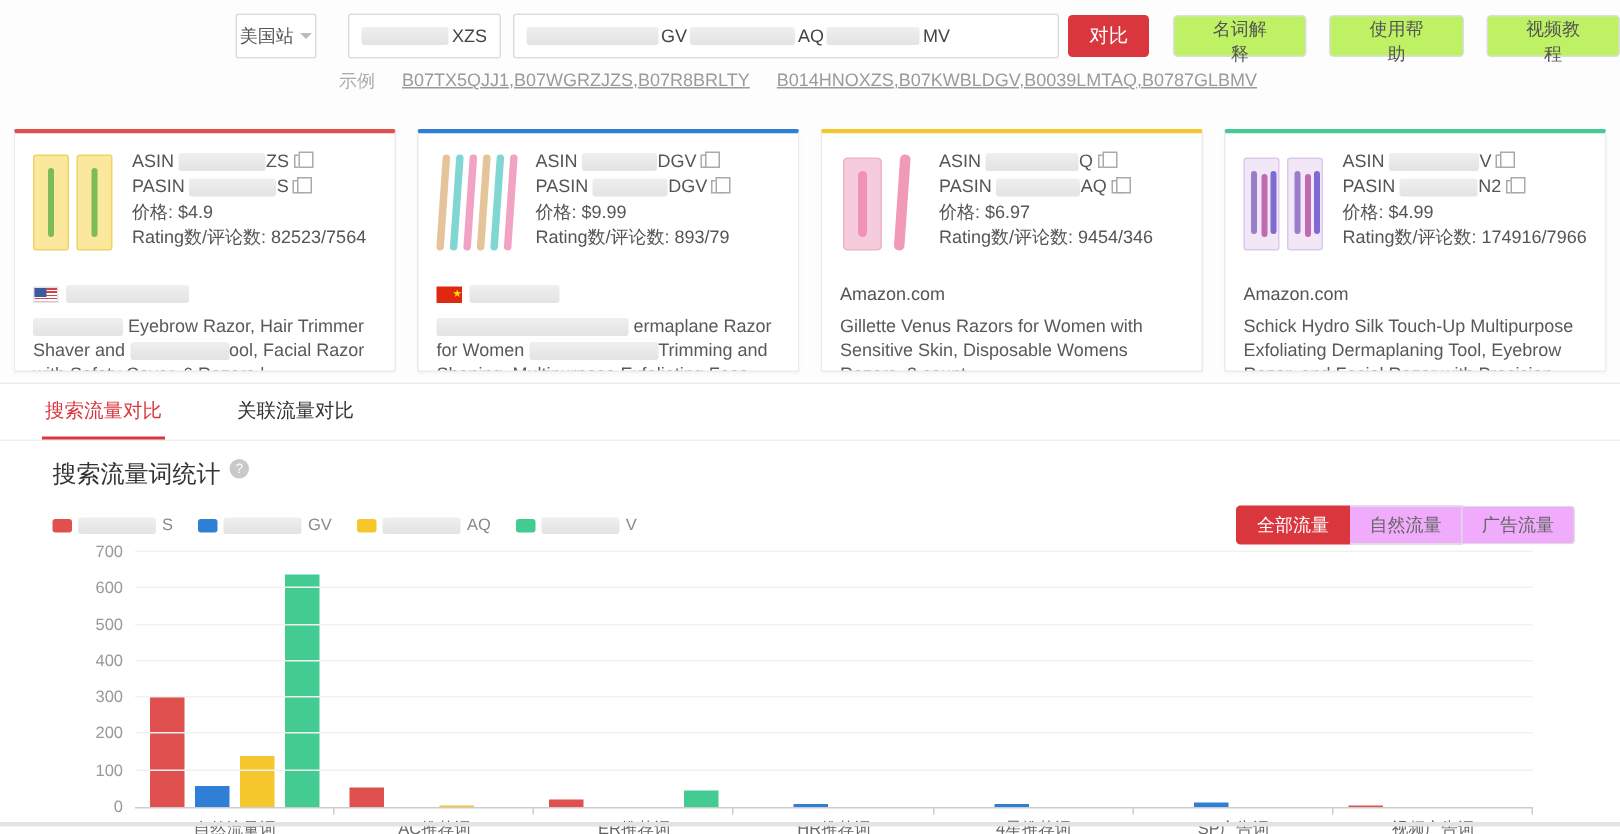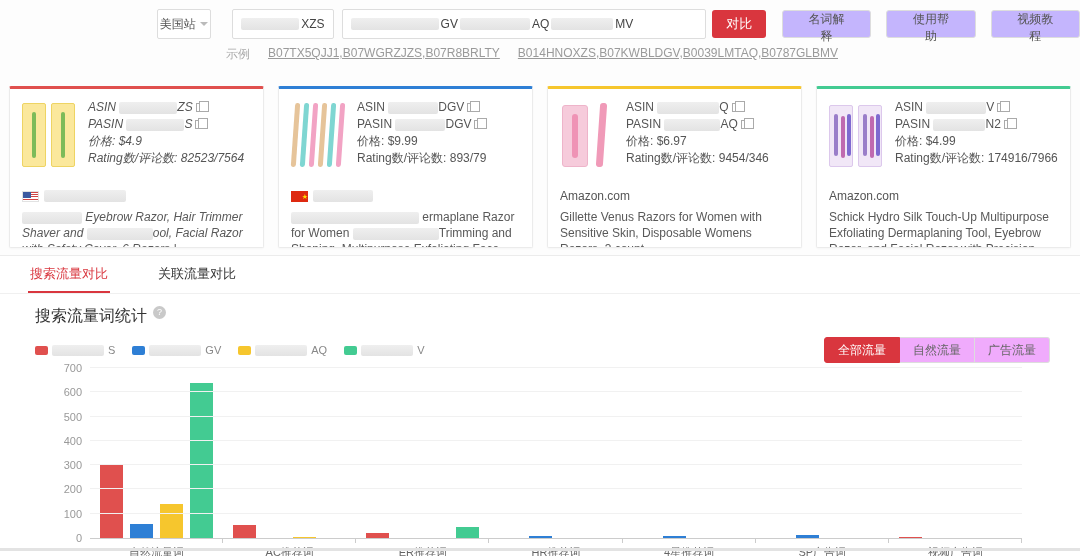"名词解释" .help-btn { background: #c4b5fd -> #bef264 }
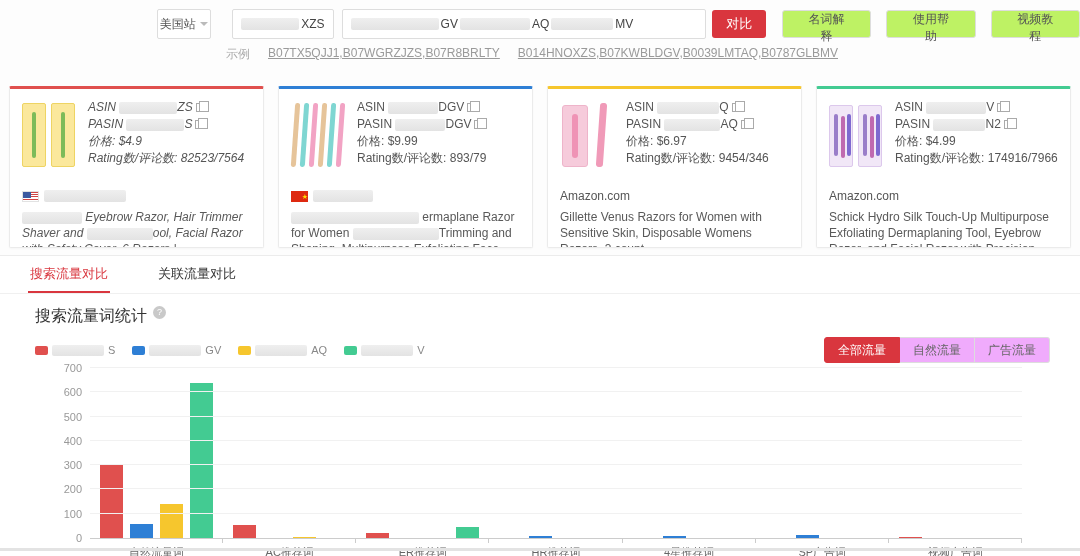"ASIN ZS" div.card { font-style: italic -> none }
